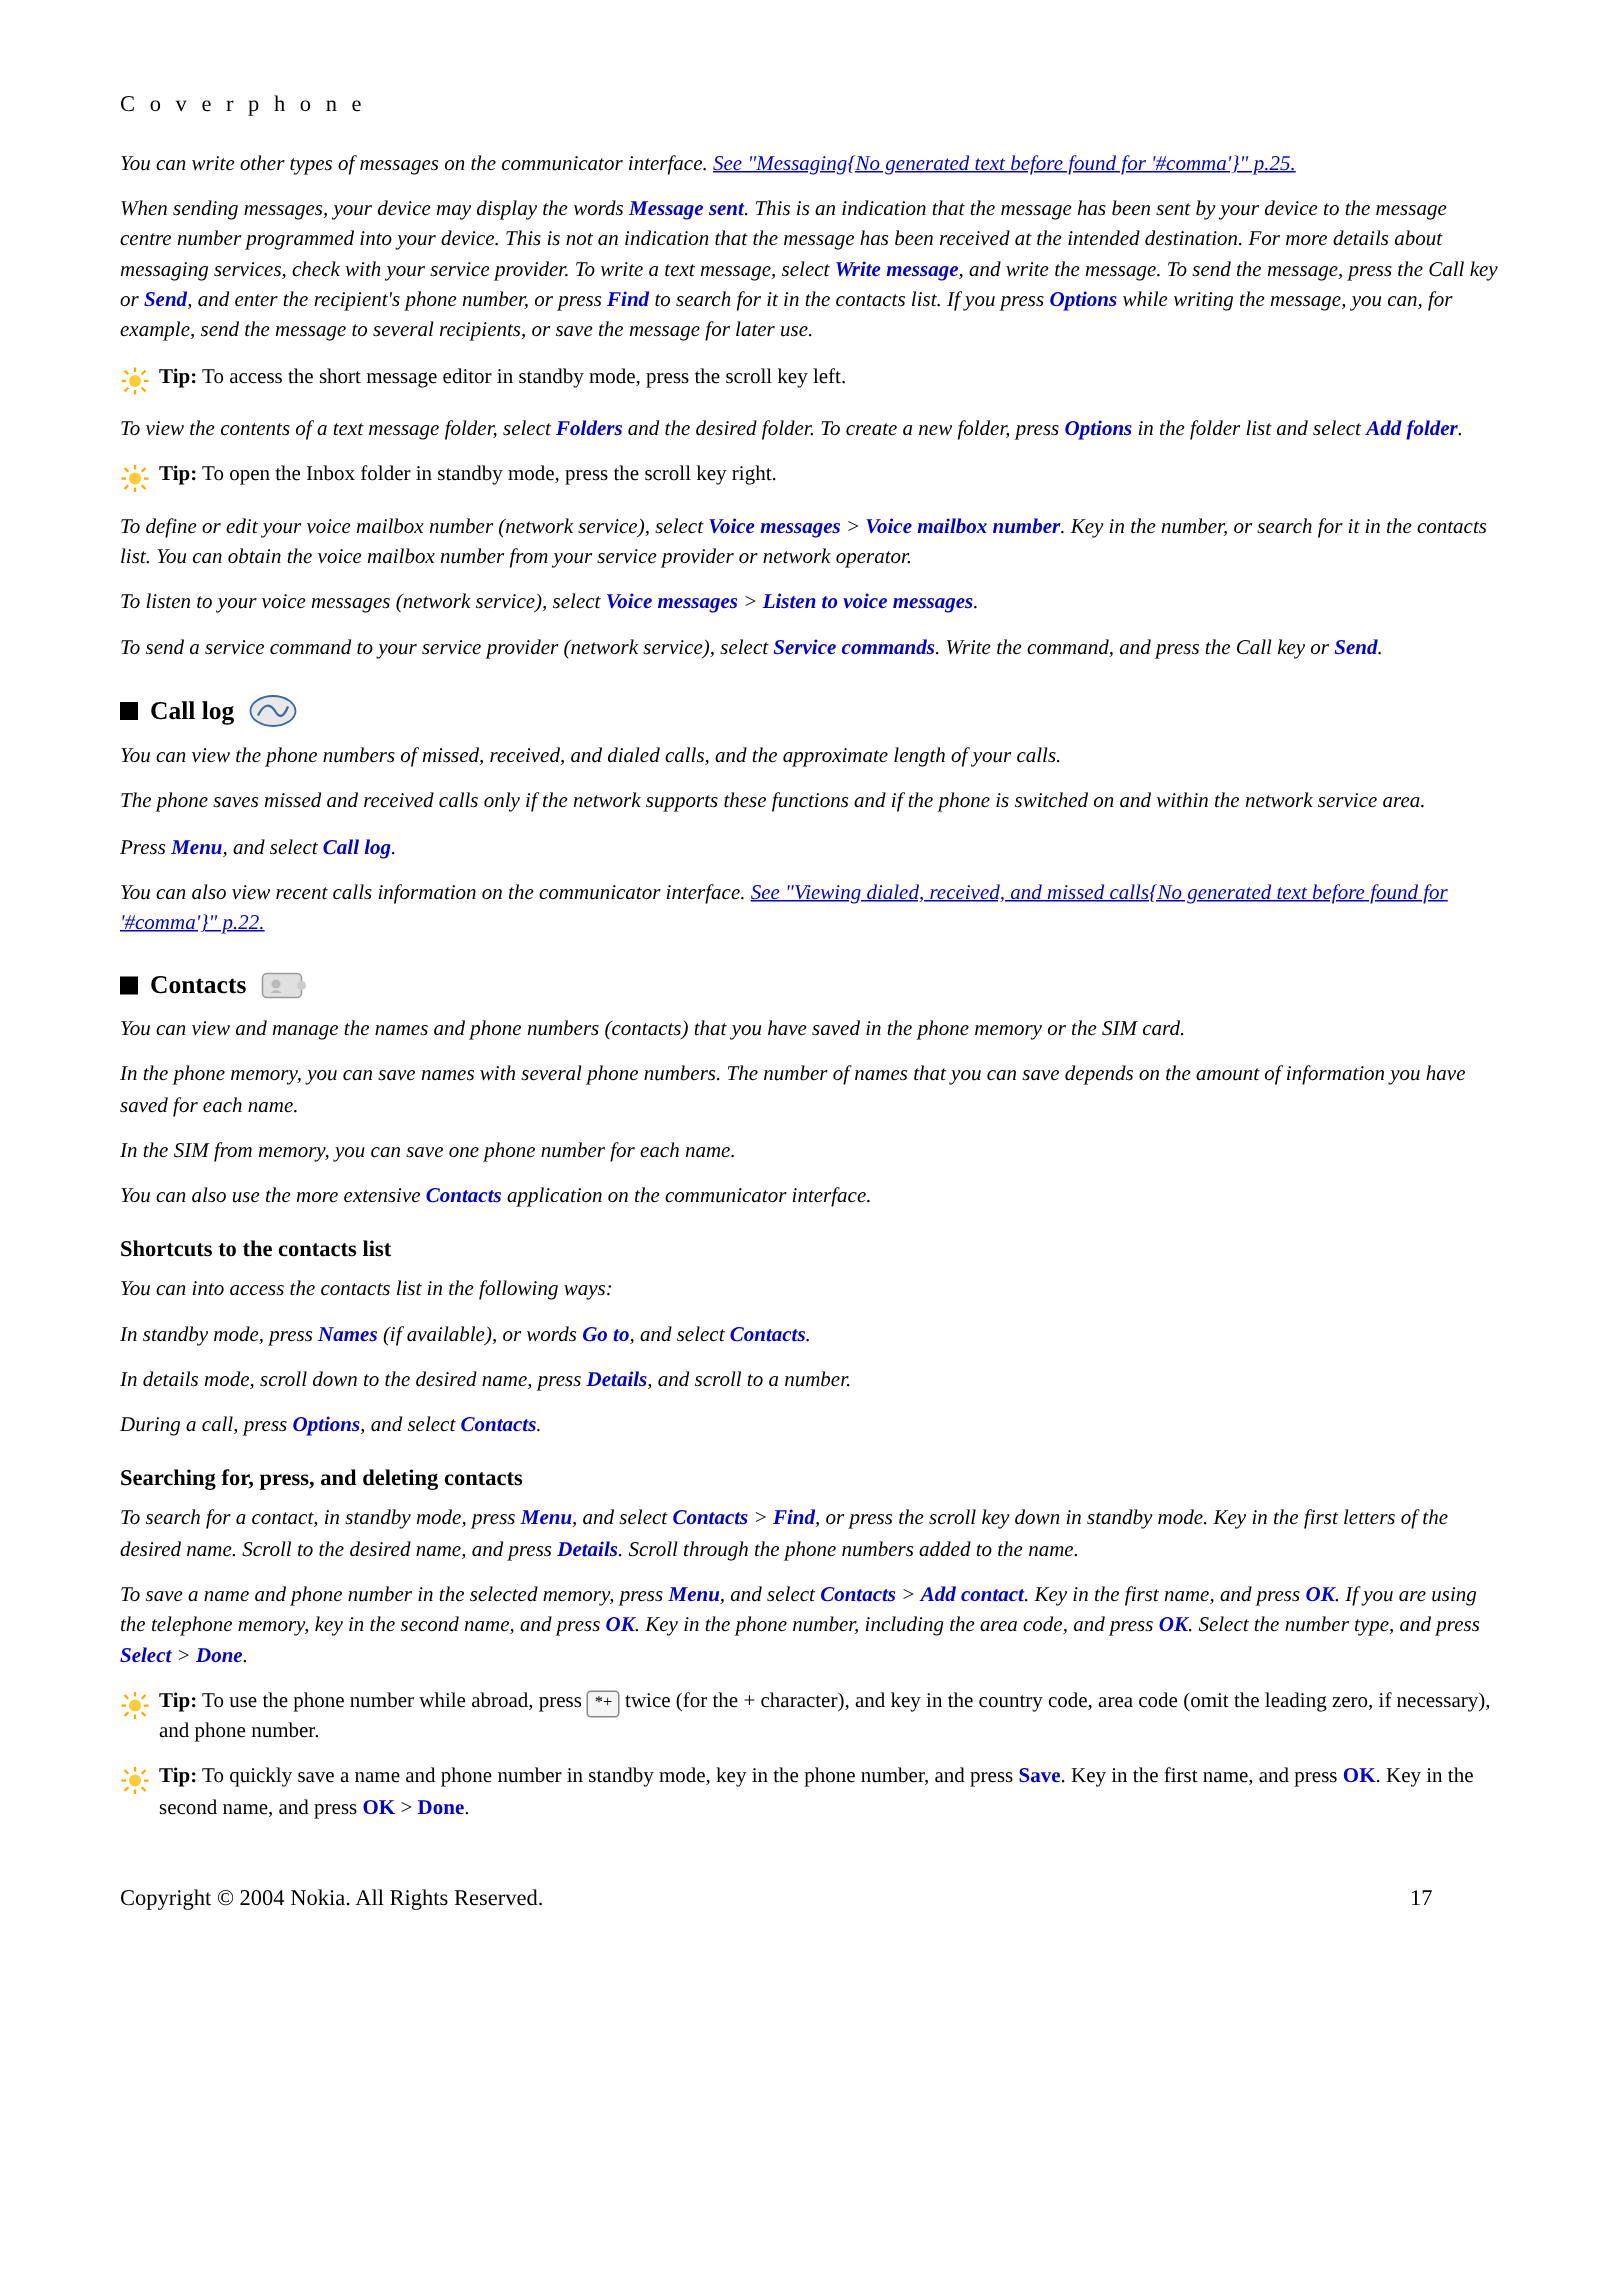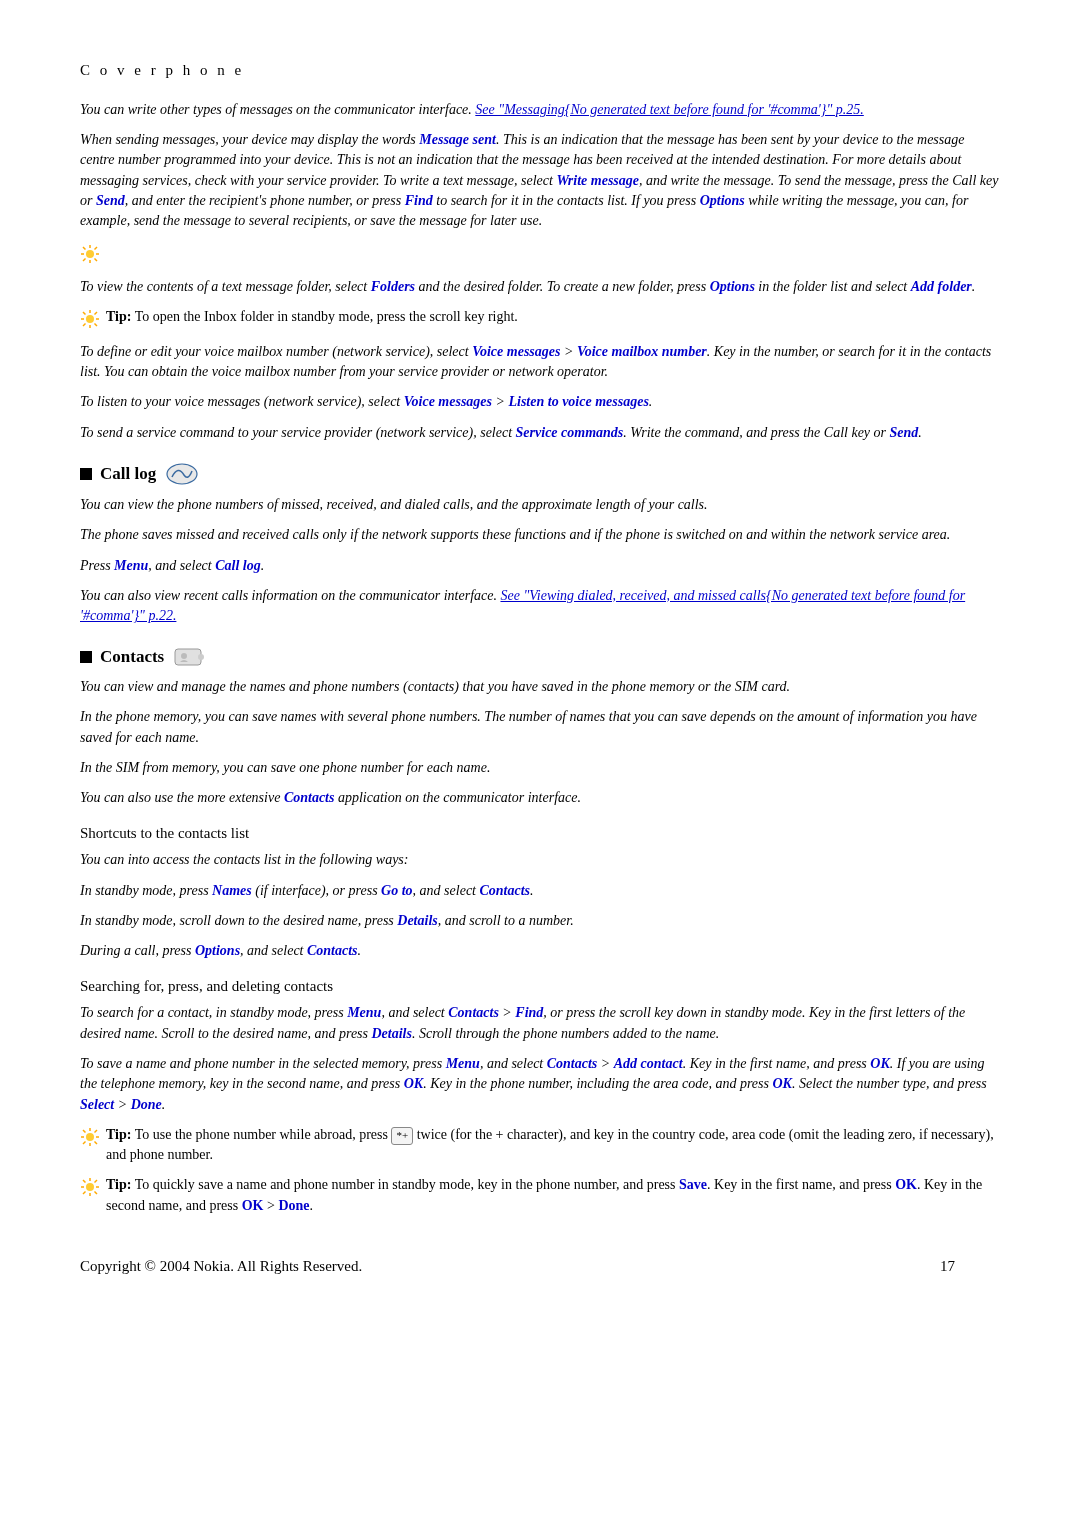"Tip: To access the short" div.tip-text { html: none -> <div><b>Tip:</b><span> To access the short message editor in standby mode, press the scroll key left.</span></div> }
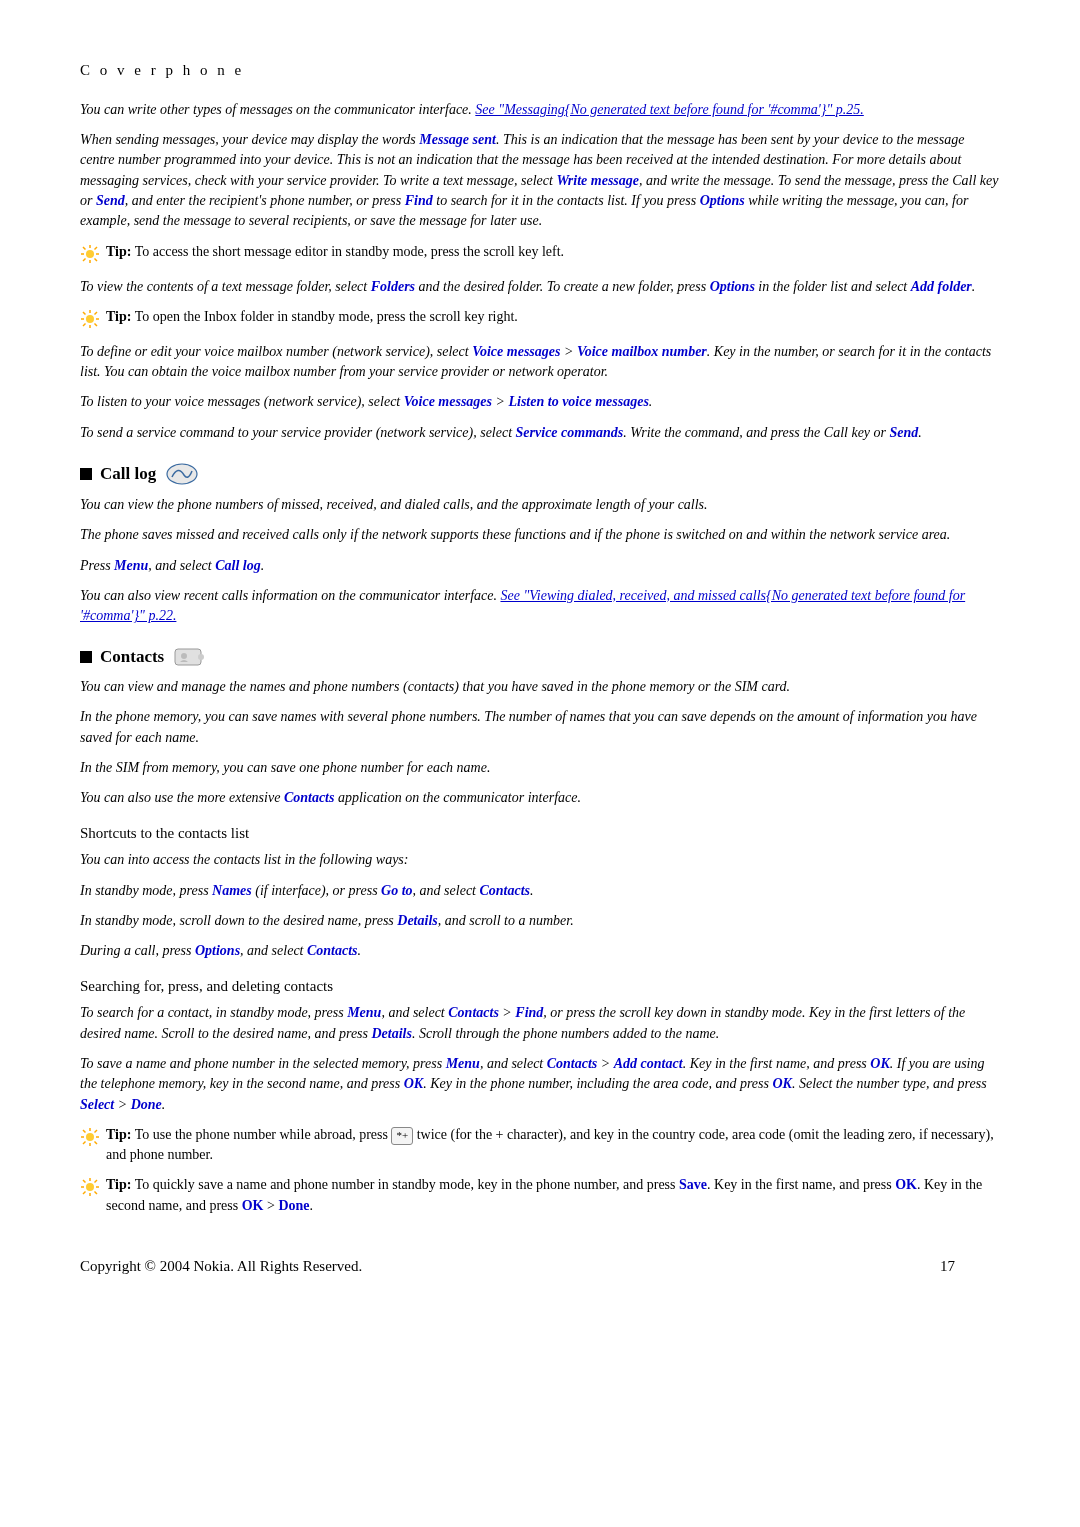"Shortcuts to the contacts list" .sub-head { font-weight: normal -> bold }
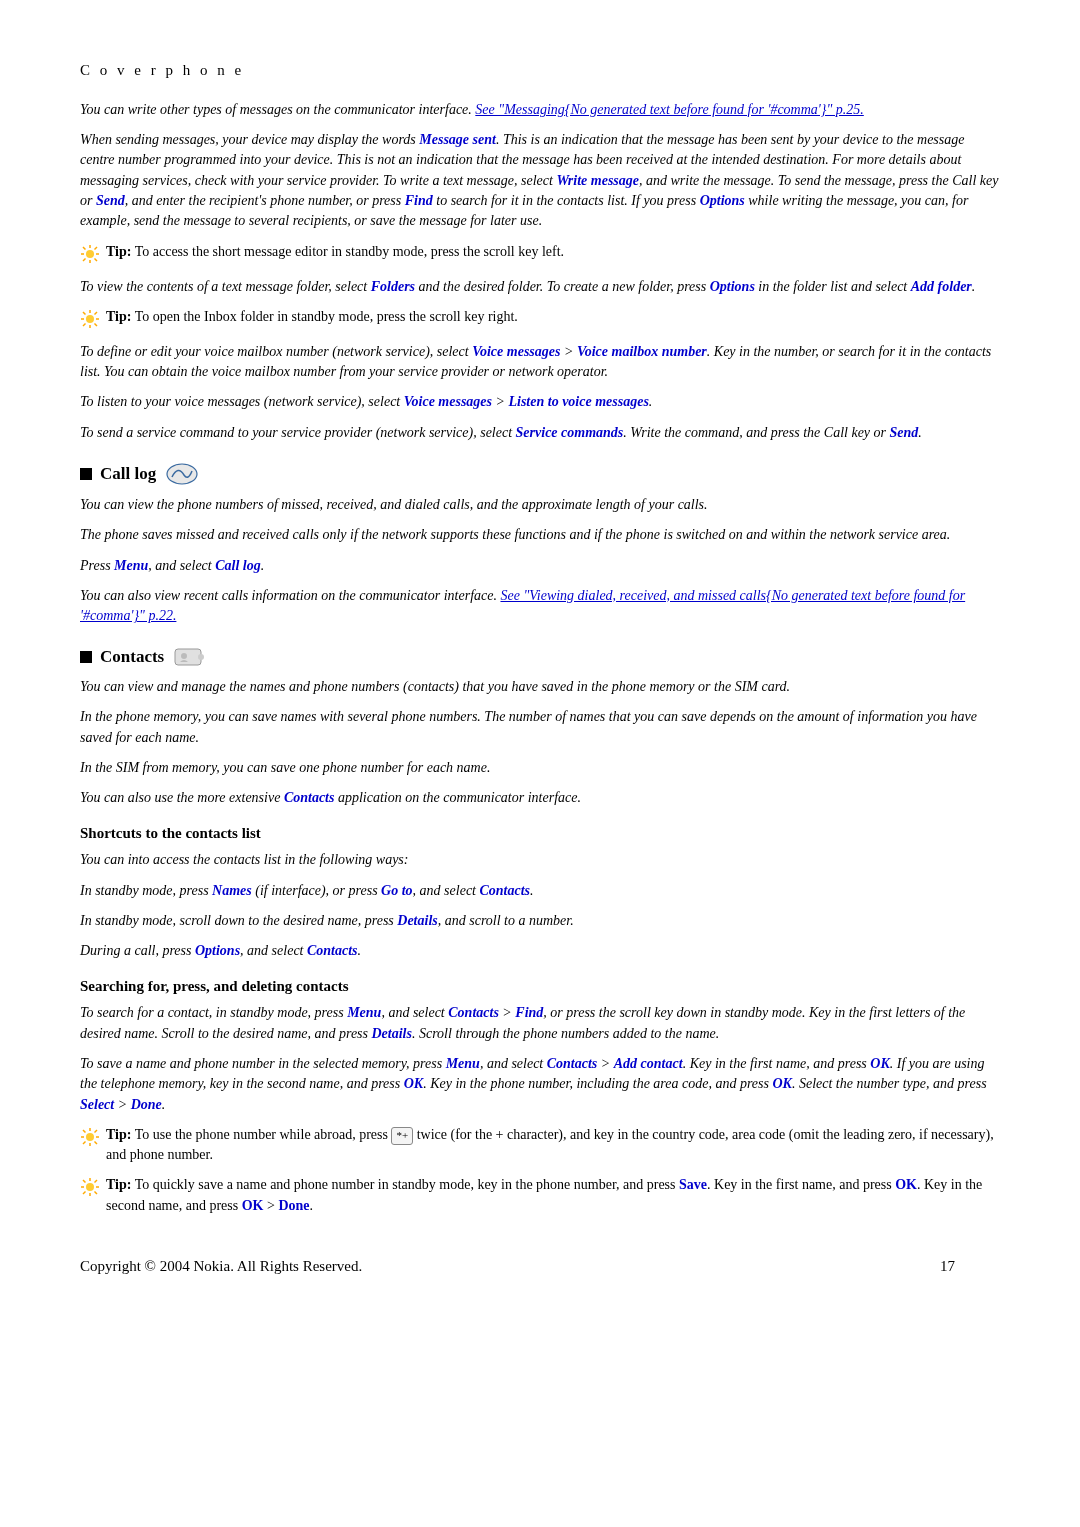"(if interface), or press" span { text: interface), or press -> available), or words }
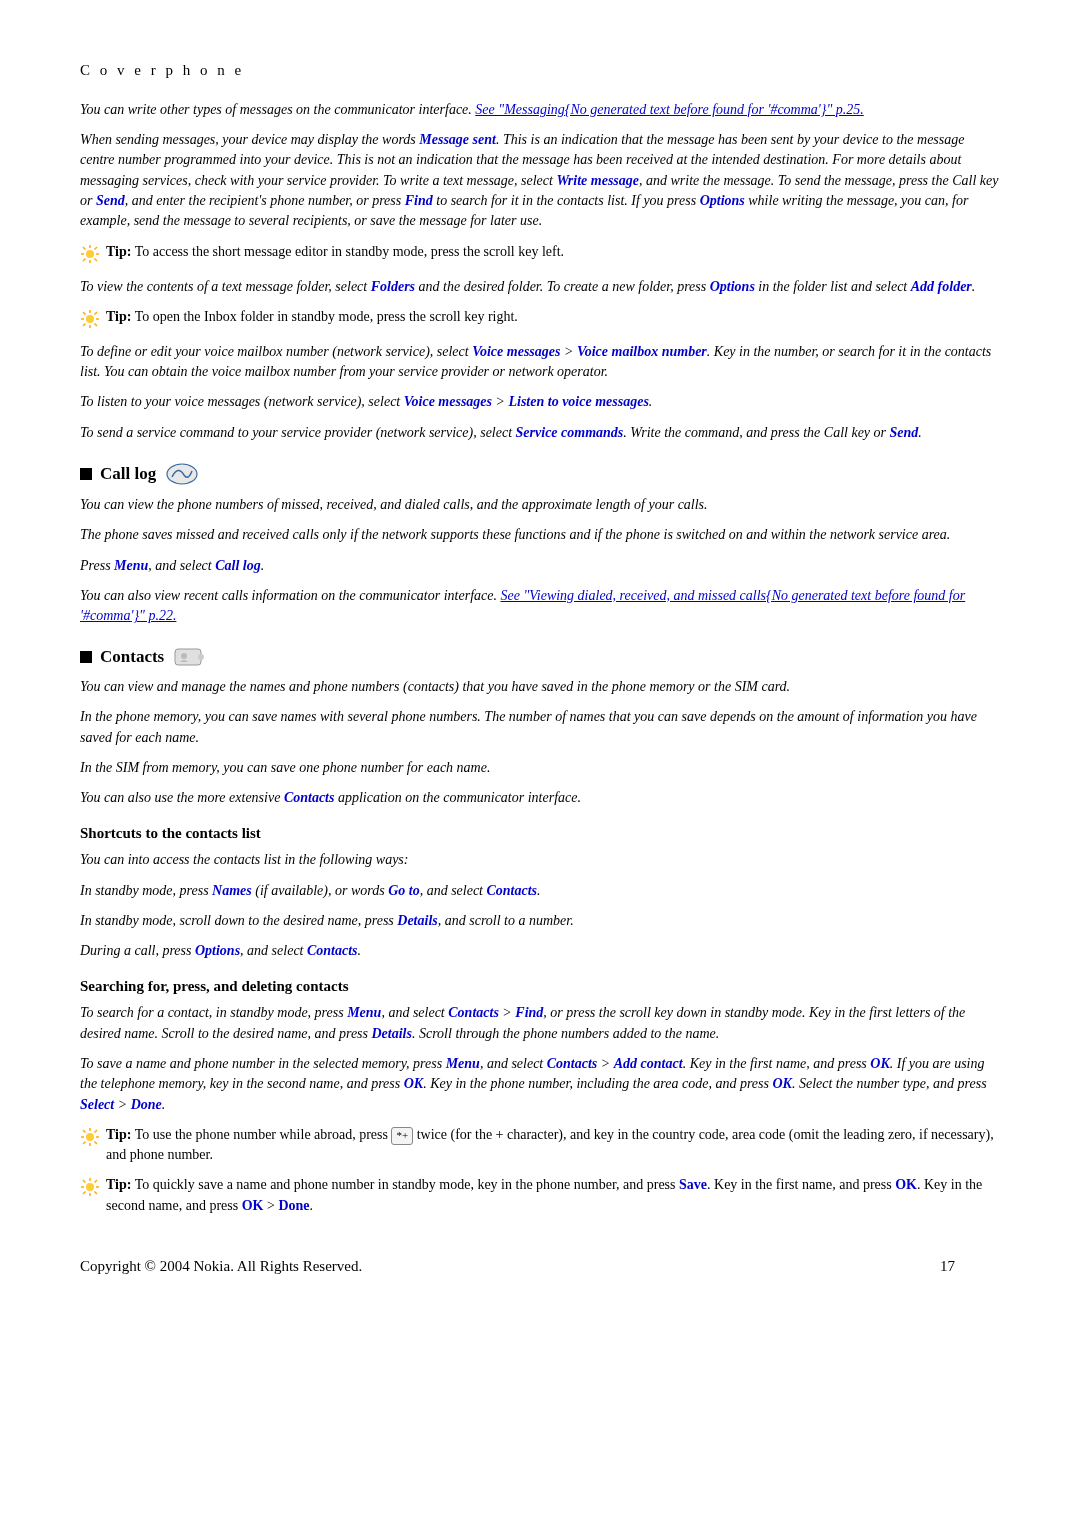"In standby mode, scroll down" span { text: standby -> details }
